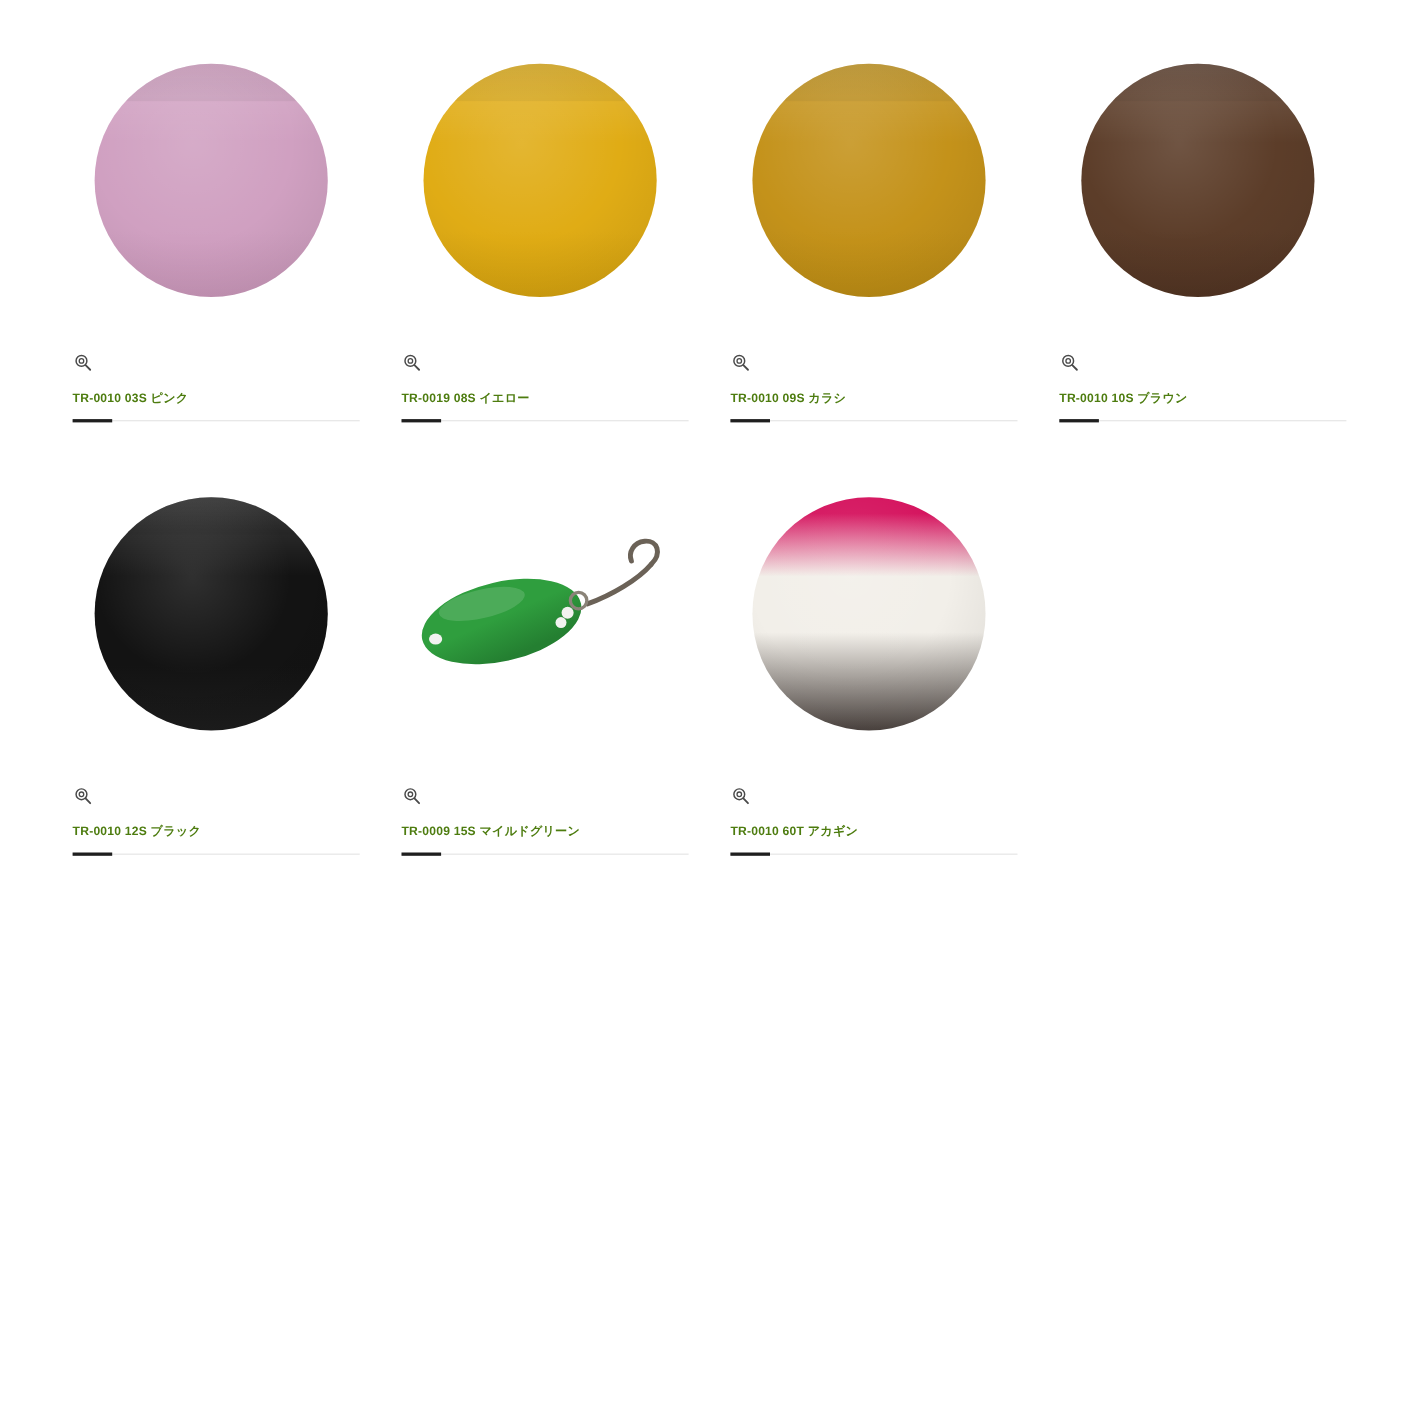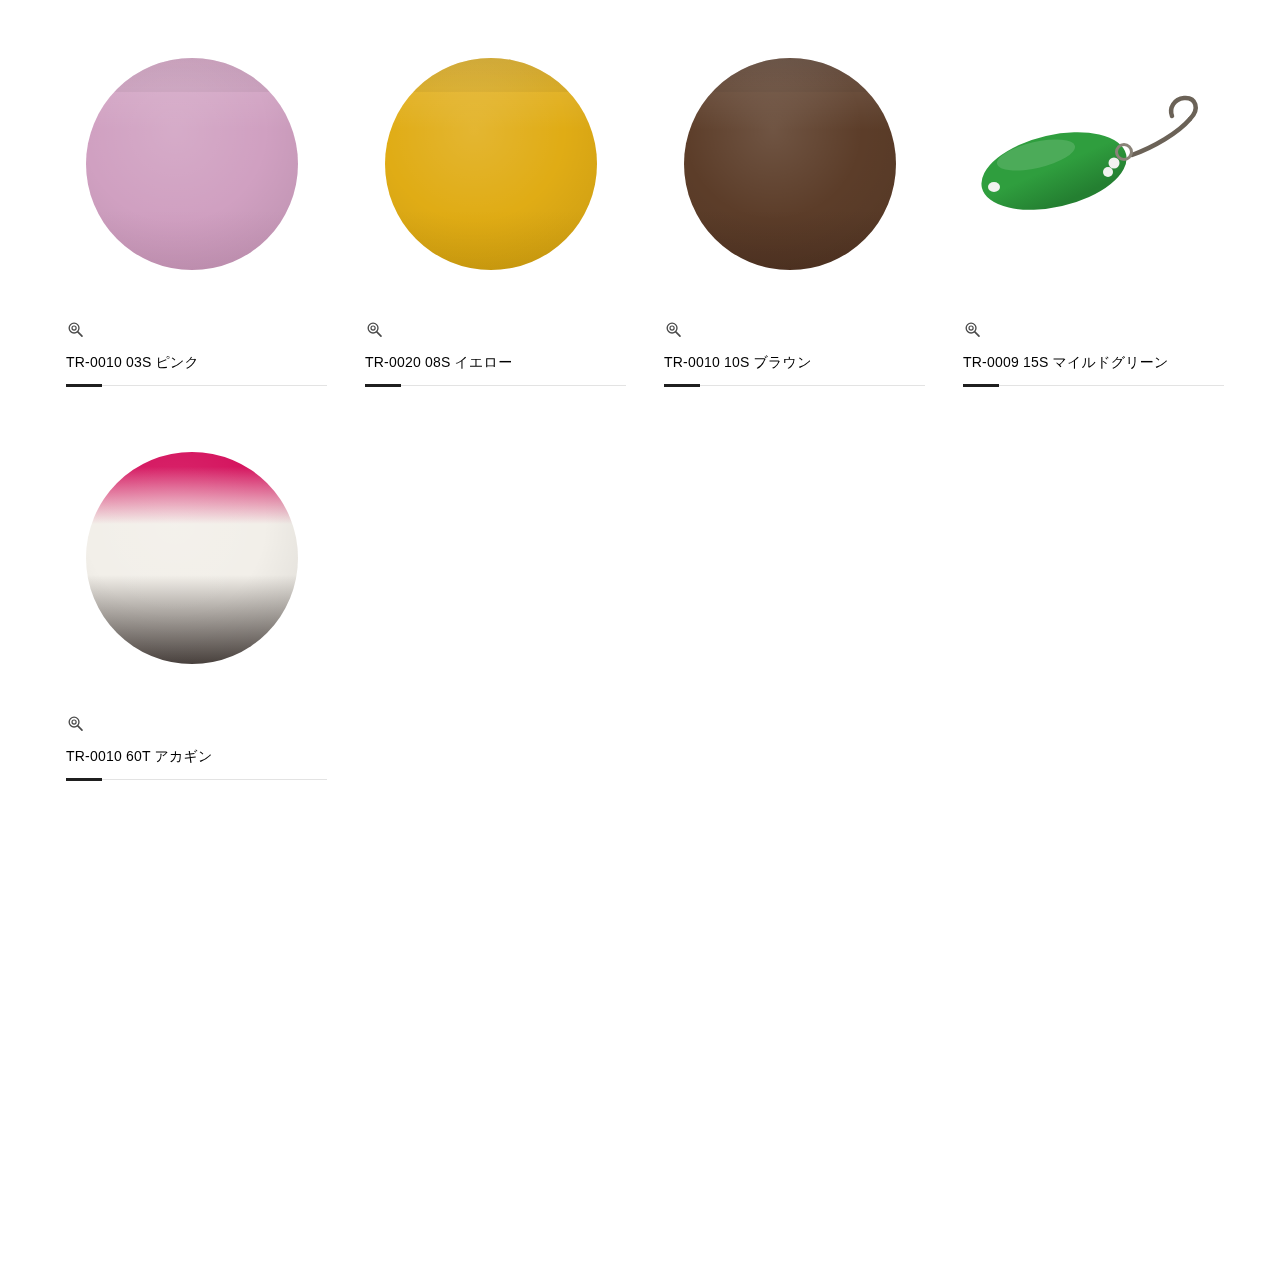"TR-0010 03S ピンク" .label { color: #000000 -> #4d7c0f; font-size: 14px -> 11px; font-weight: 400 -> 700 }
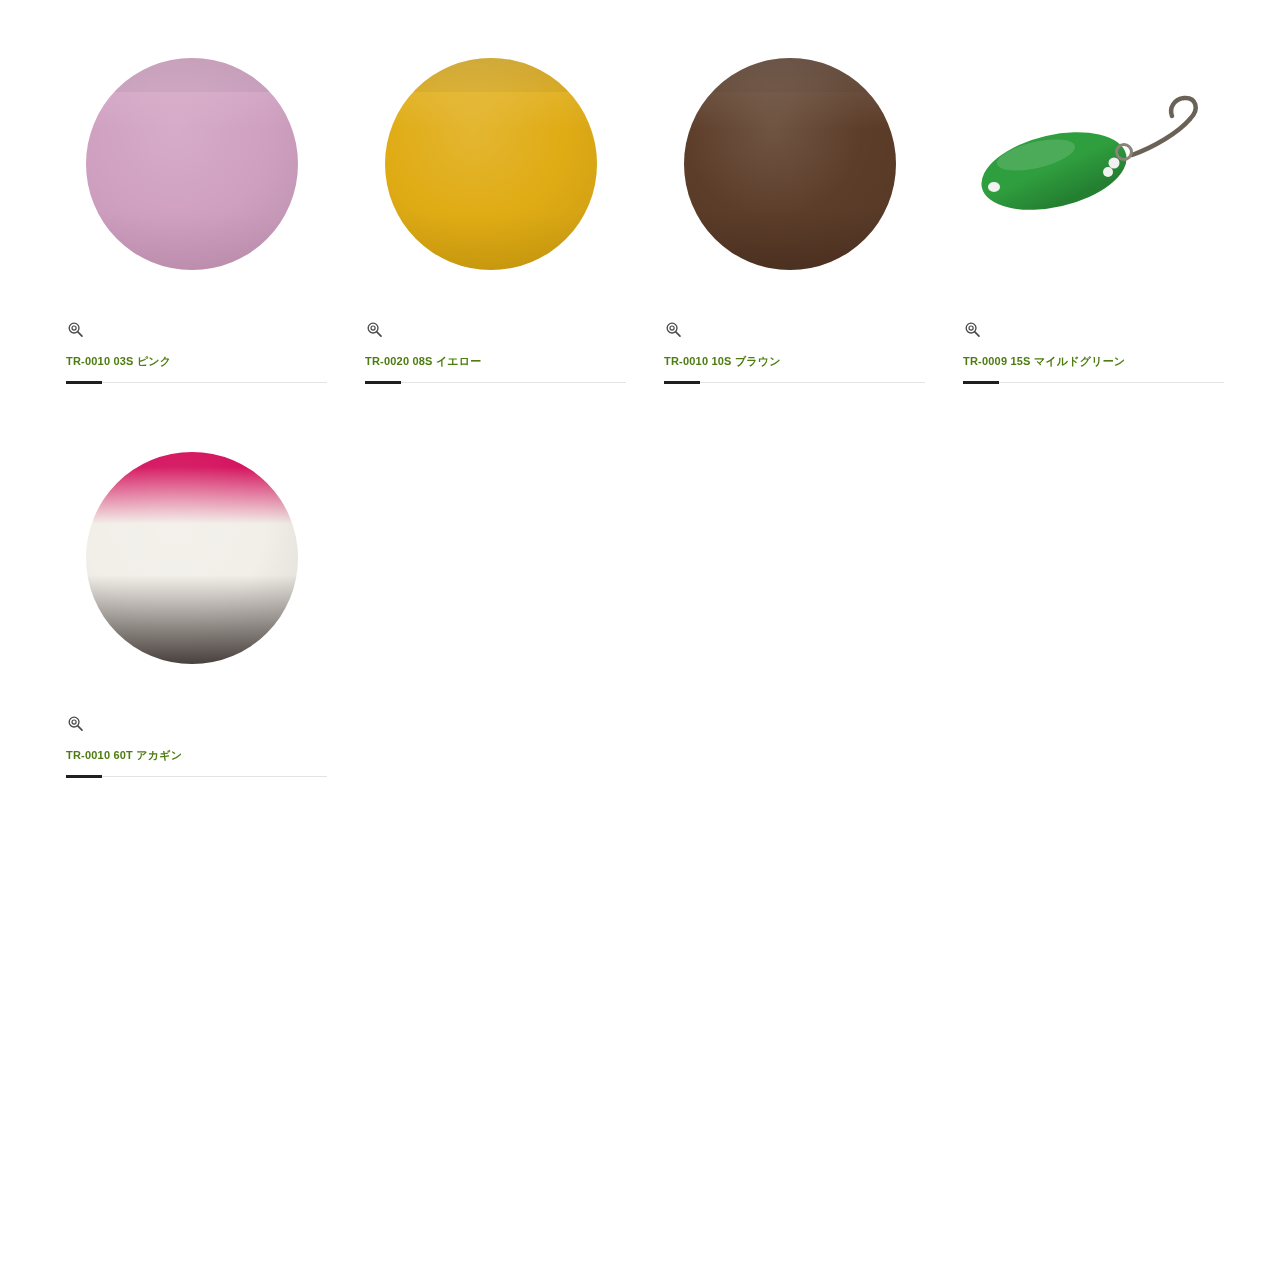"TR-0020 08S イエロー" div.label { text: TR-0020 -> TR-0019 }
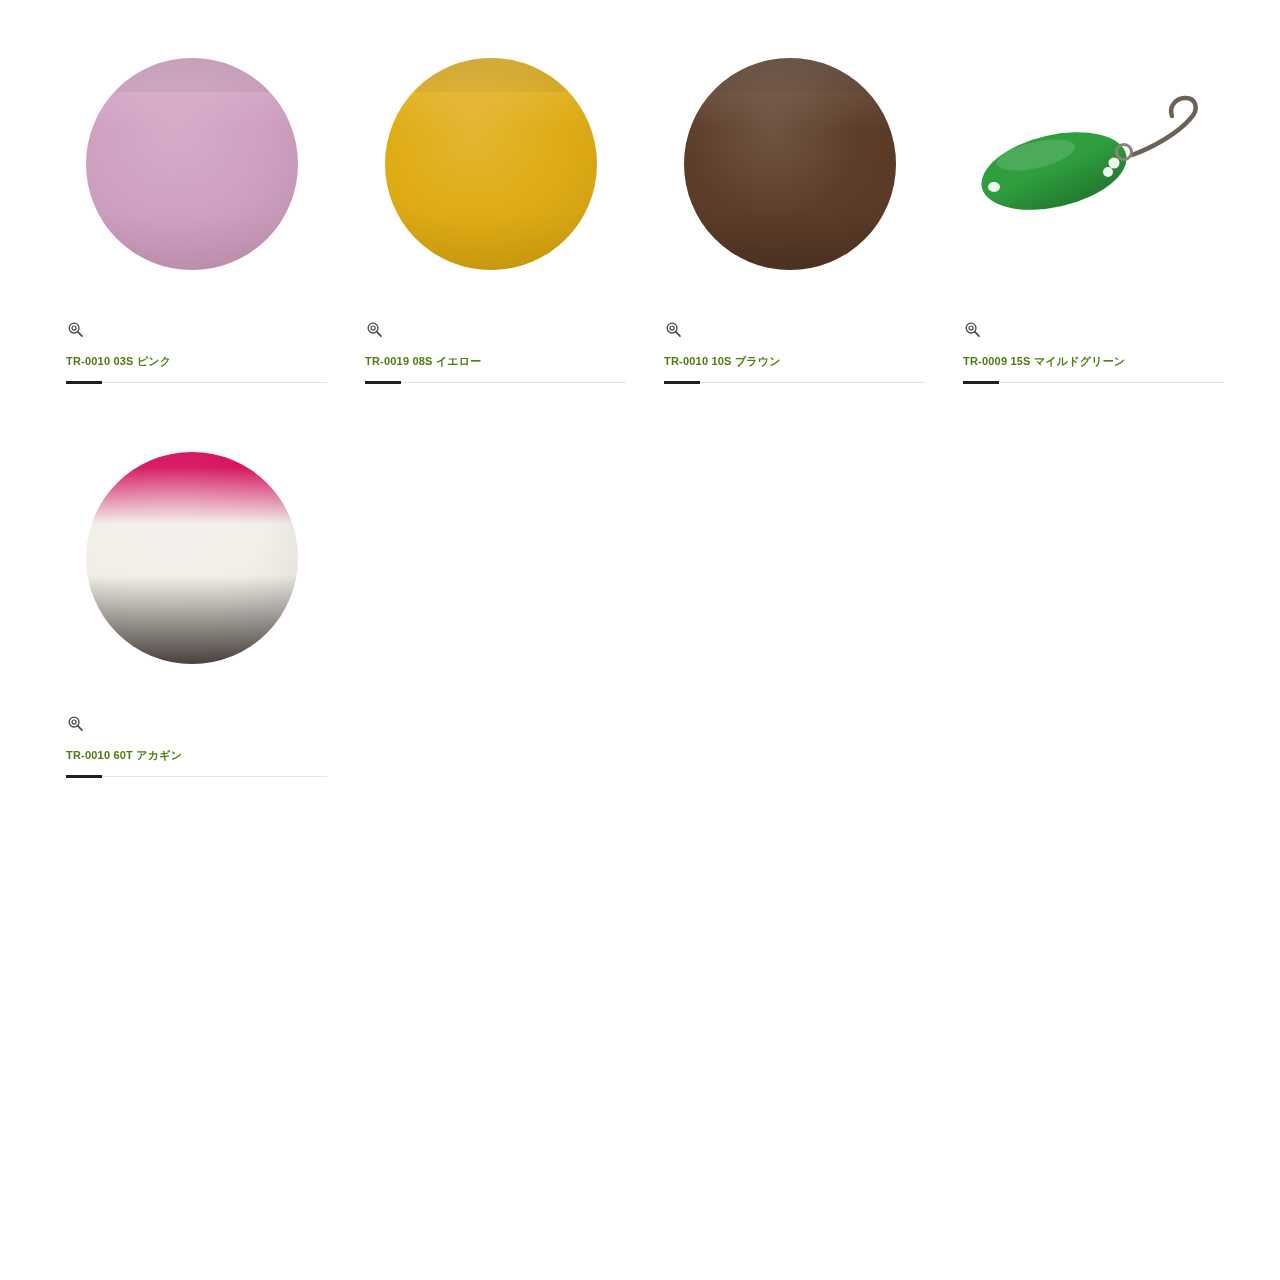"TR-0010 09S カラシ" div.cell { html: none -> <div> <div> <div> <div></div> <div></div> <div></div> </div> </div> <div> <span> <svg> <circle></circle> <circle></circle> <line></line> </svg> </span> </div> <div>TR-0010 09S カラシ</div> <div></div> </div> }
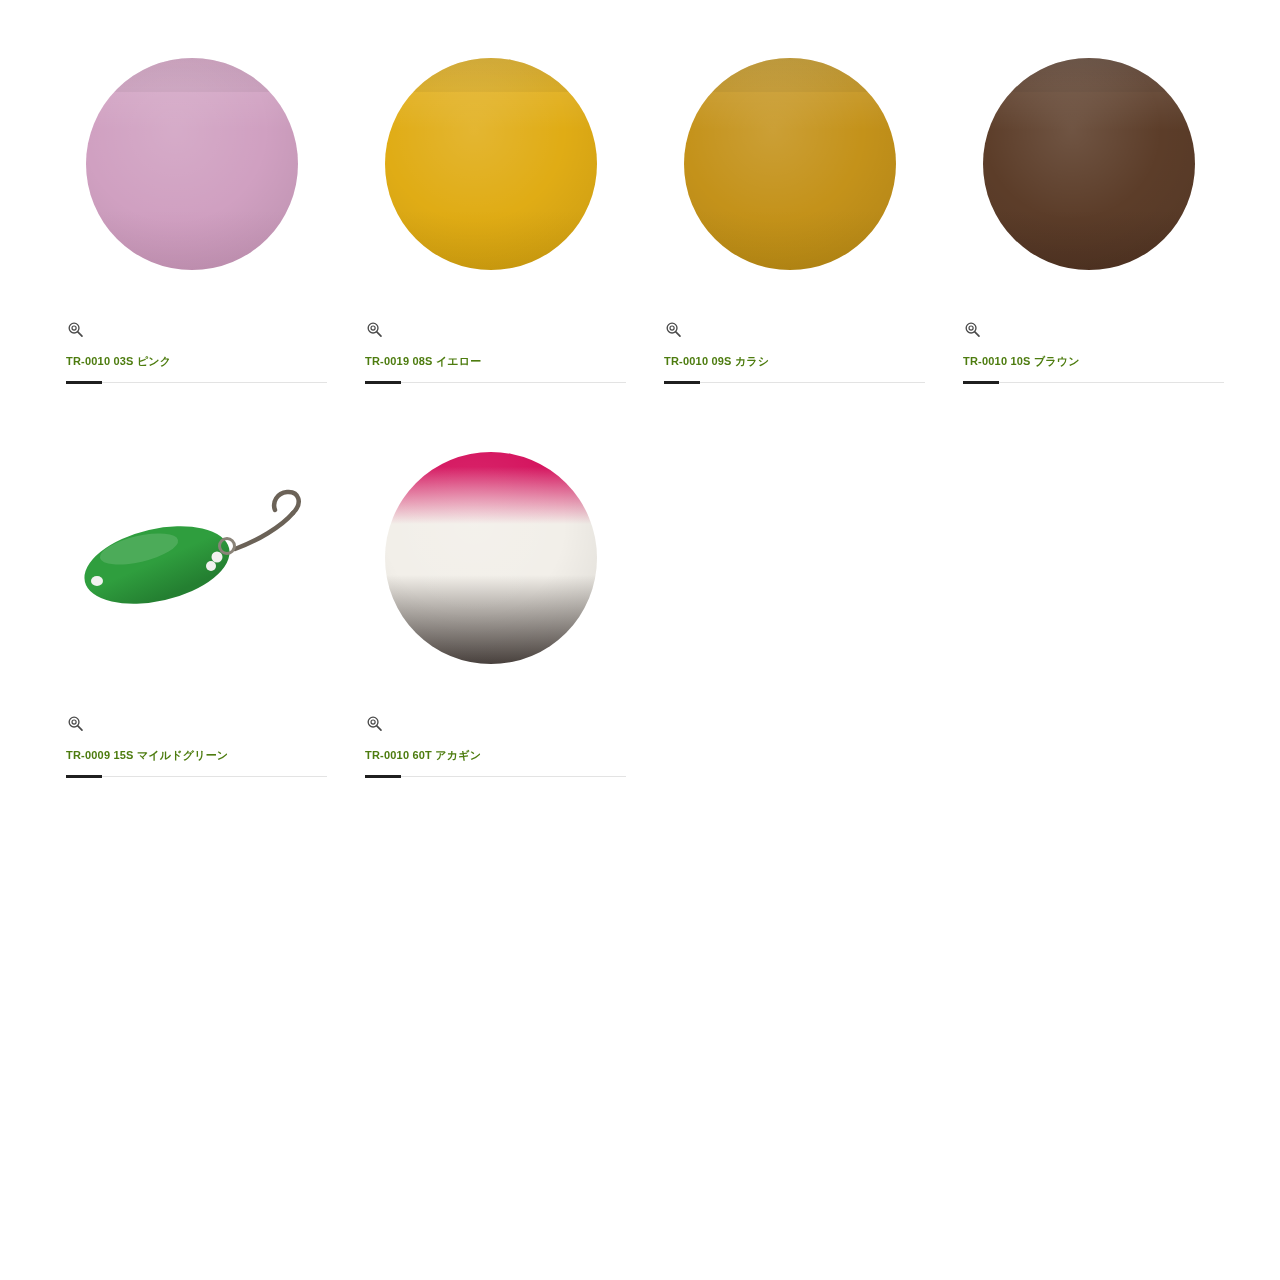"TR-0010 12S ブラック" div.cell { html: none -> <div> <div> <div> <div></div> <div></div> <div></div> </div> </div> <div> <span> <svg> <circle></circle> <circle></circle> <line></line> </svg> </span> </div> <div>TR-0010 12S ブラック</div> <div></div> </div> }
